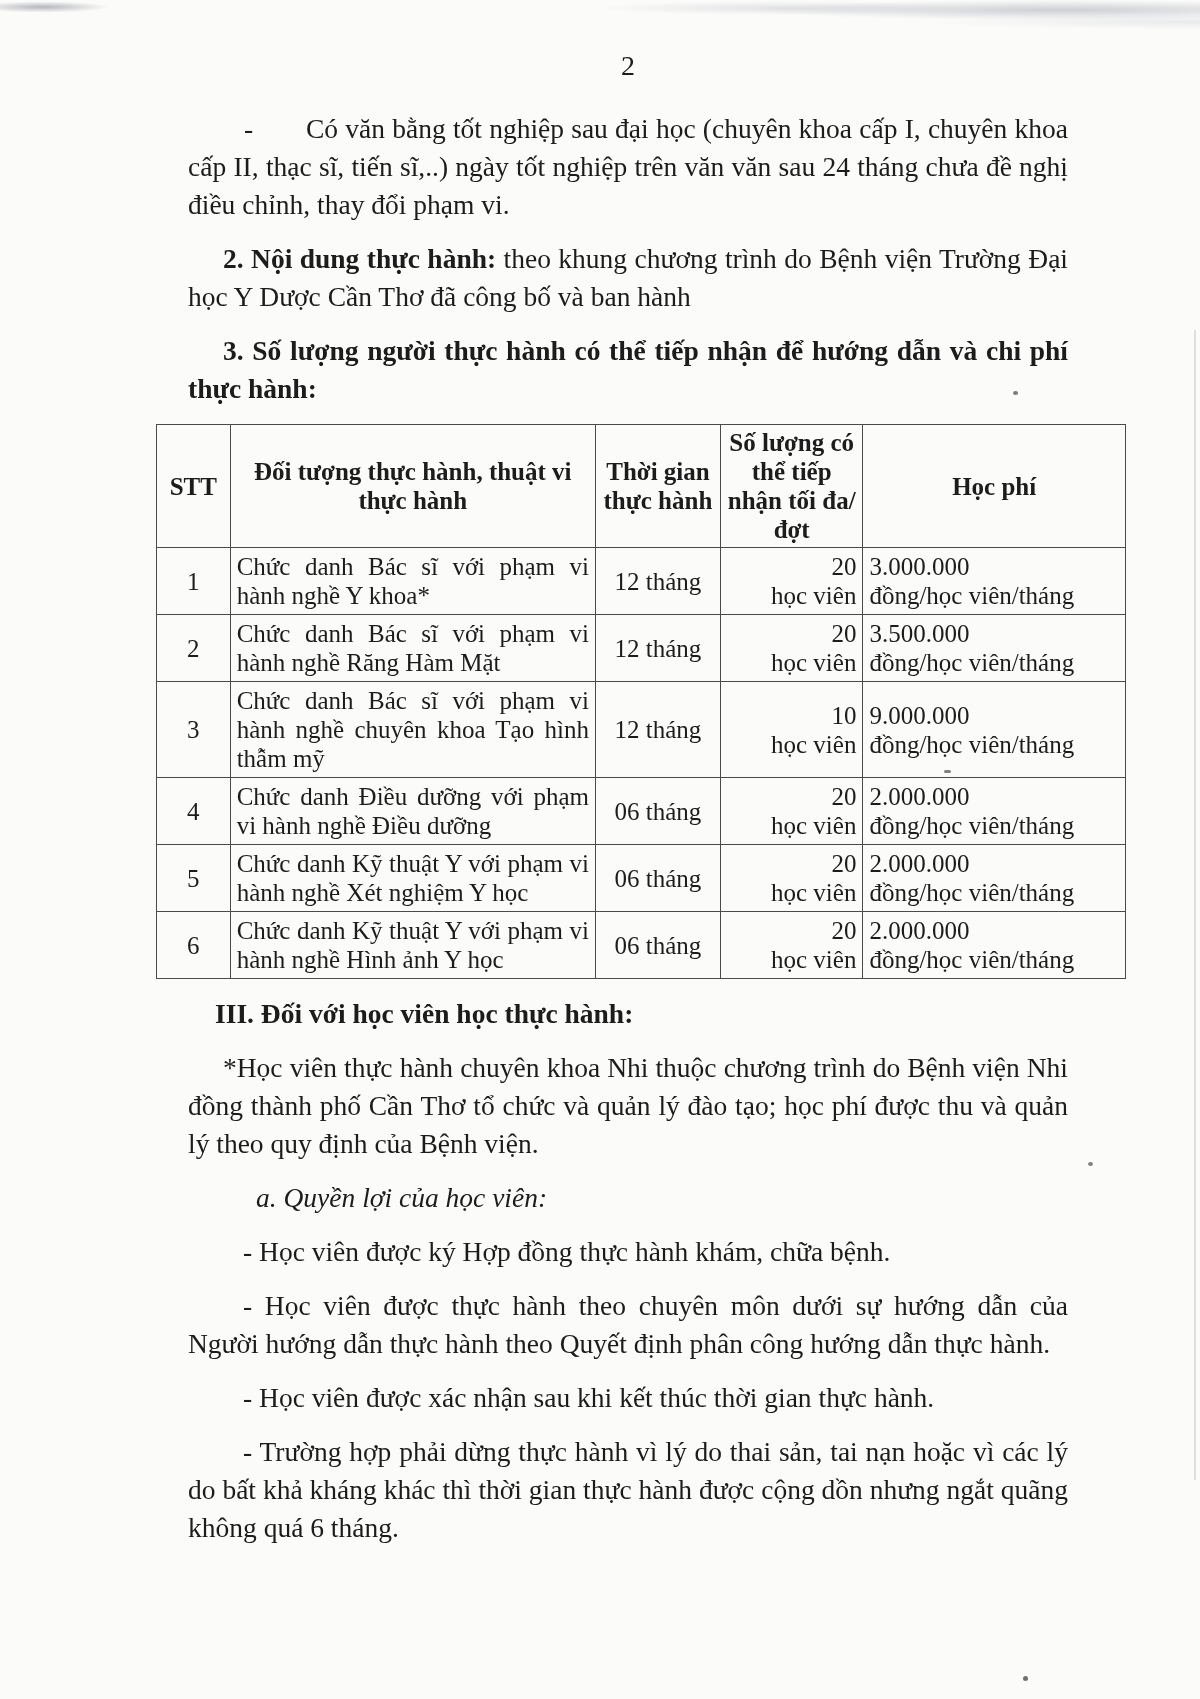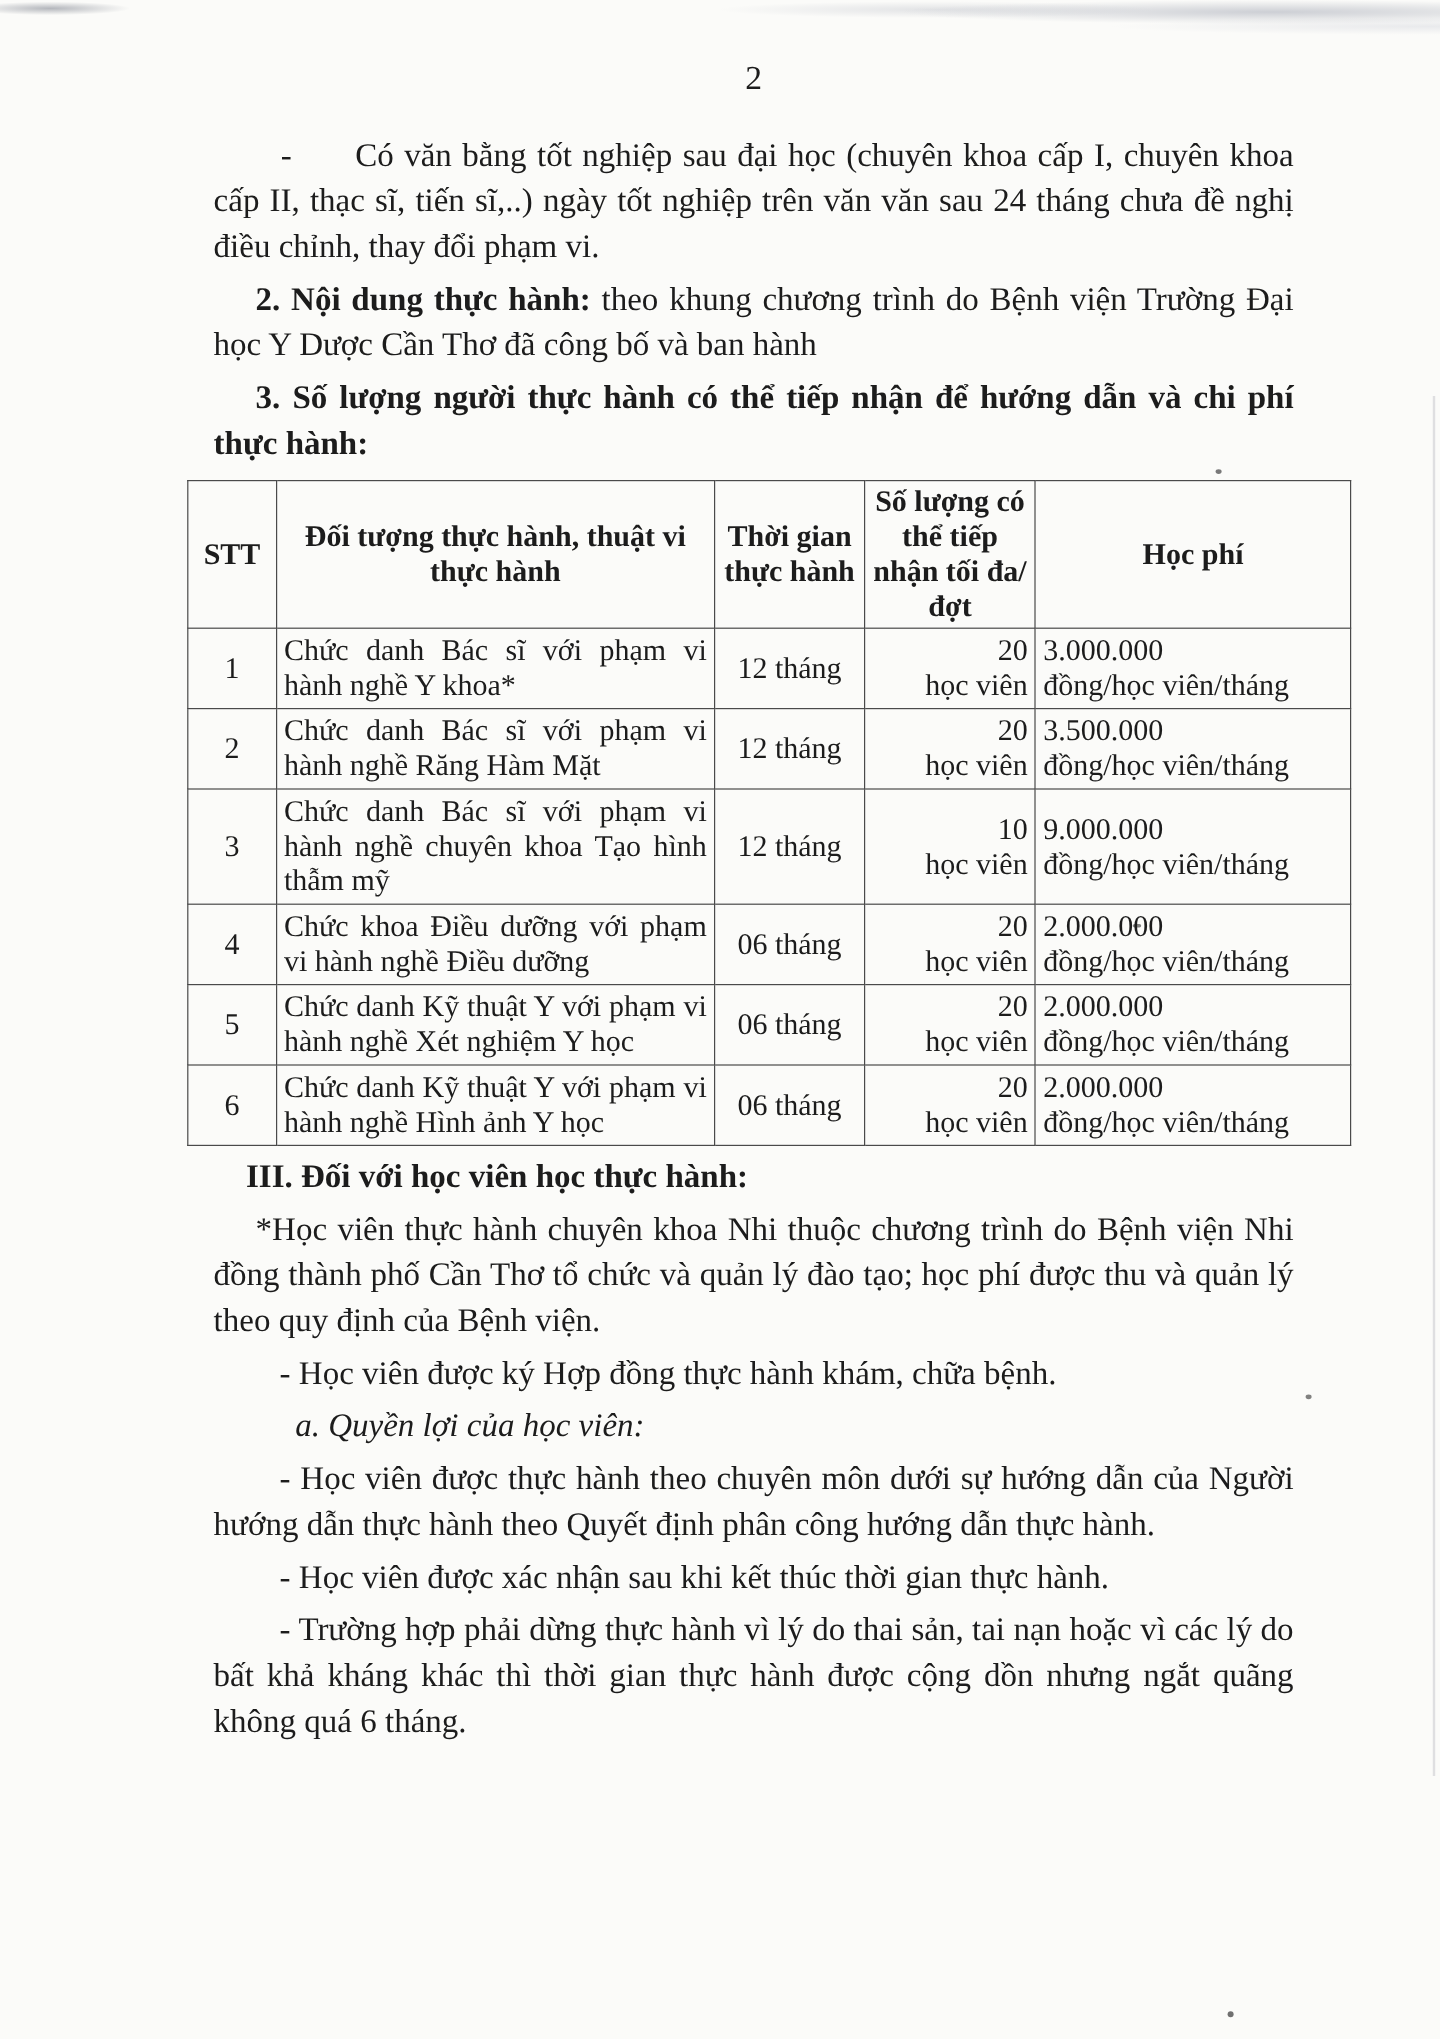"- Có văn bằng tốt" p.para { margin: 6px -> 16px }
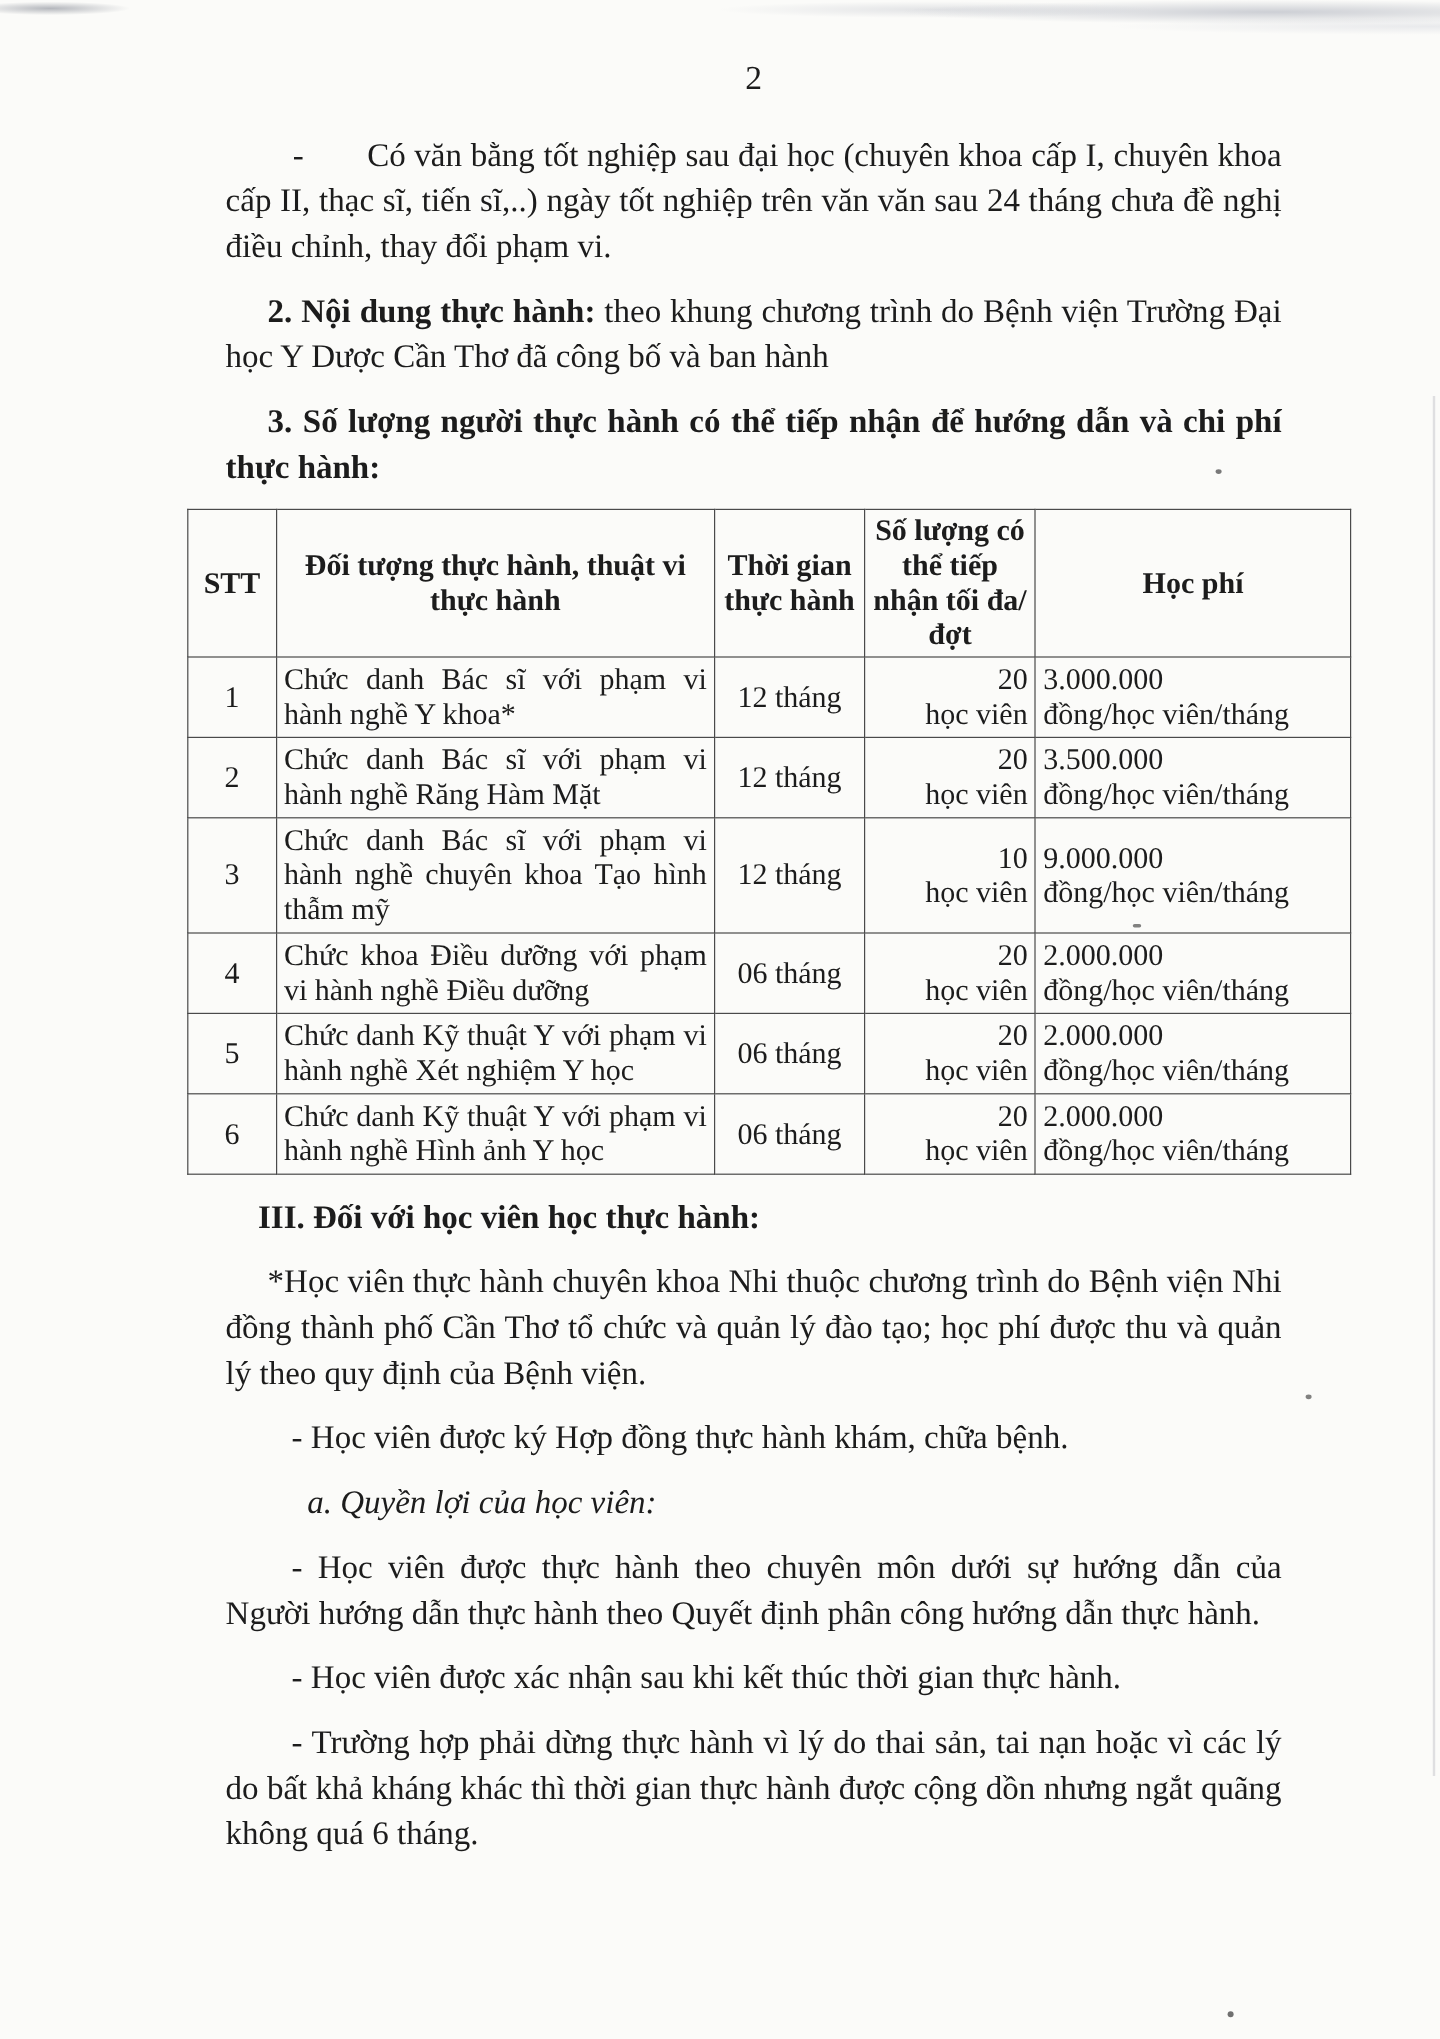"Chức khoa Điều dưỡng với" td.c-subject { text: khoa -> danh }
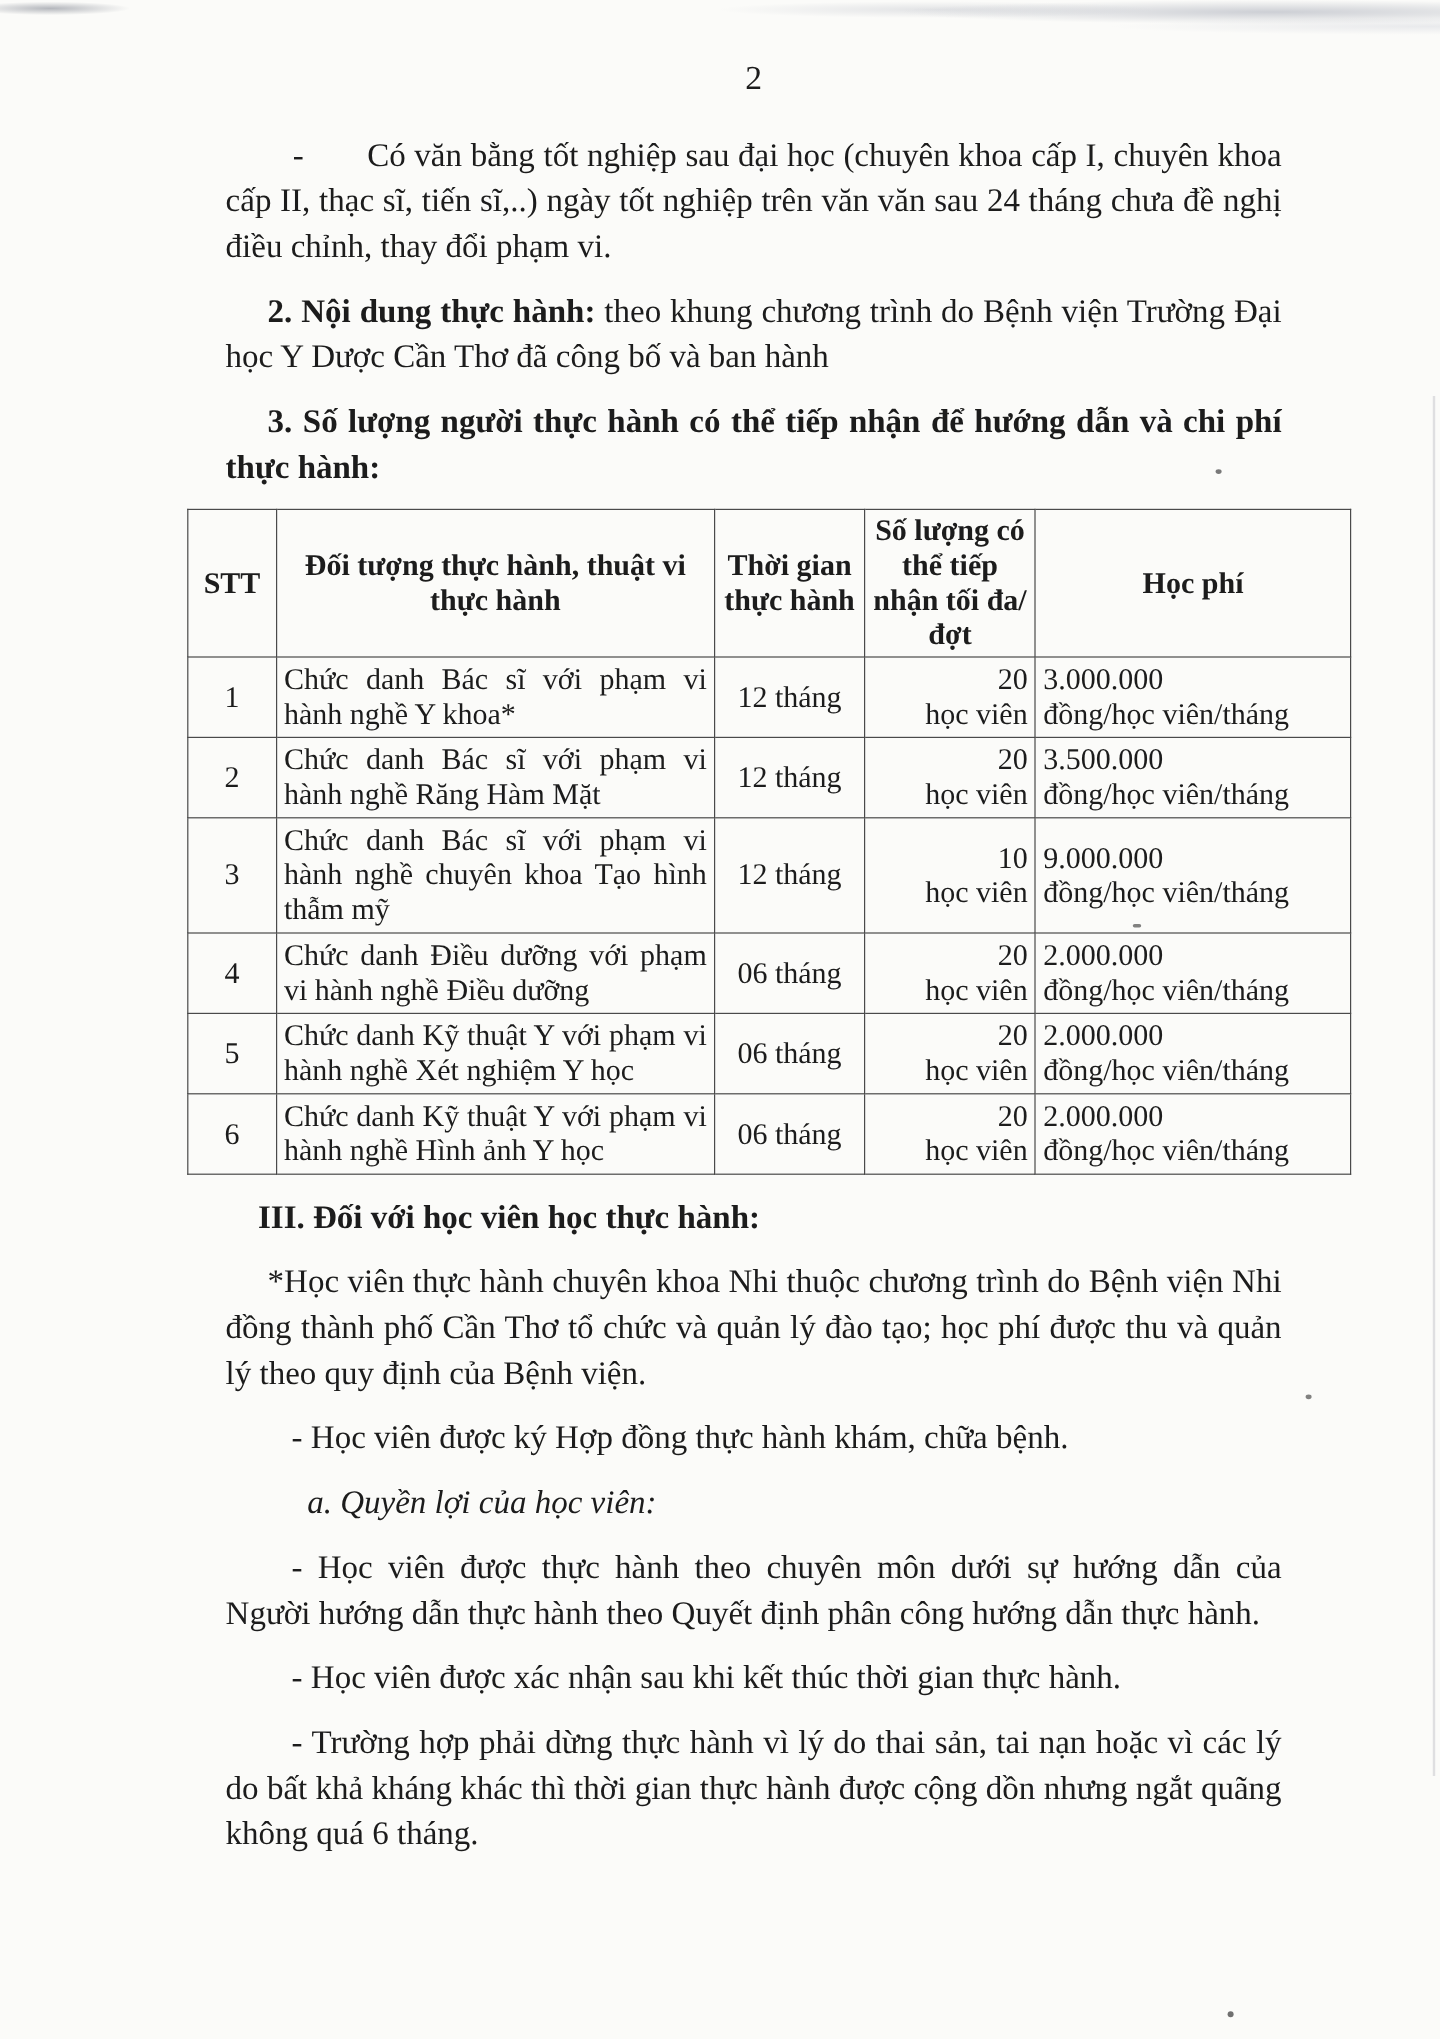"- Học viên được ký" p.para { order: before "a. Quyền lợi của học" -> after "a. Quyền lợi của học" }
